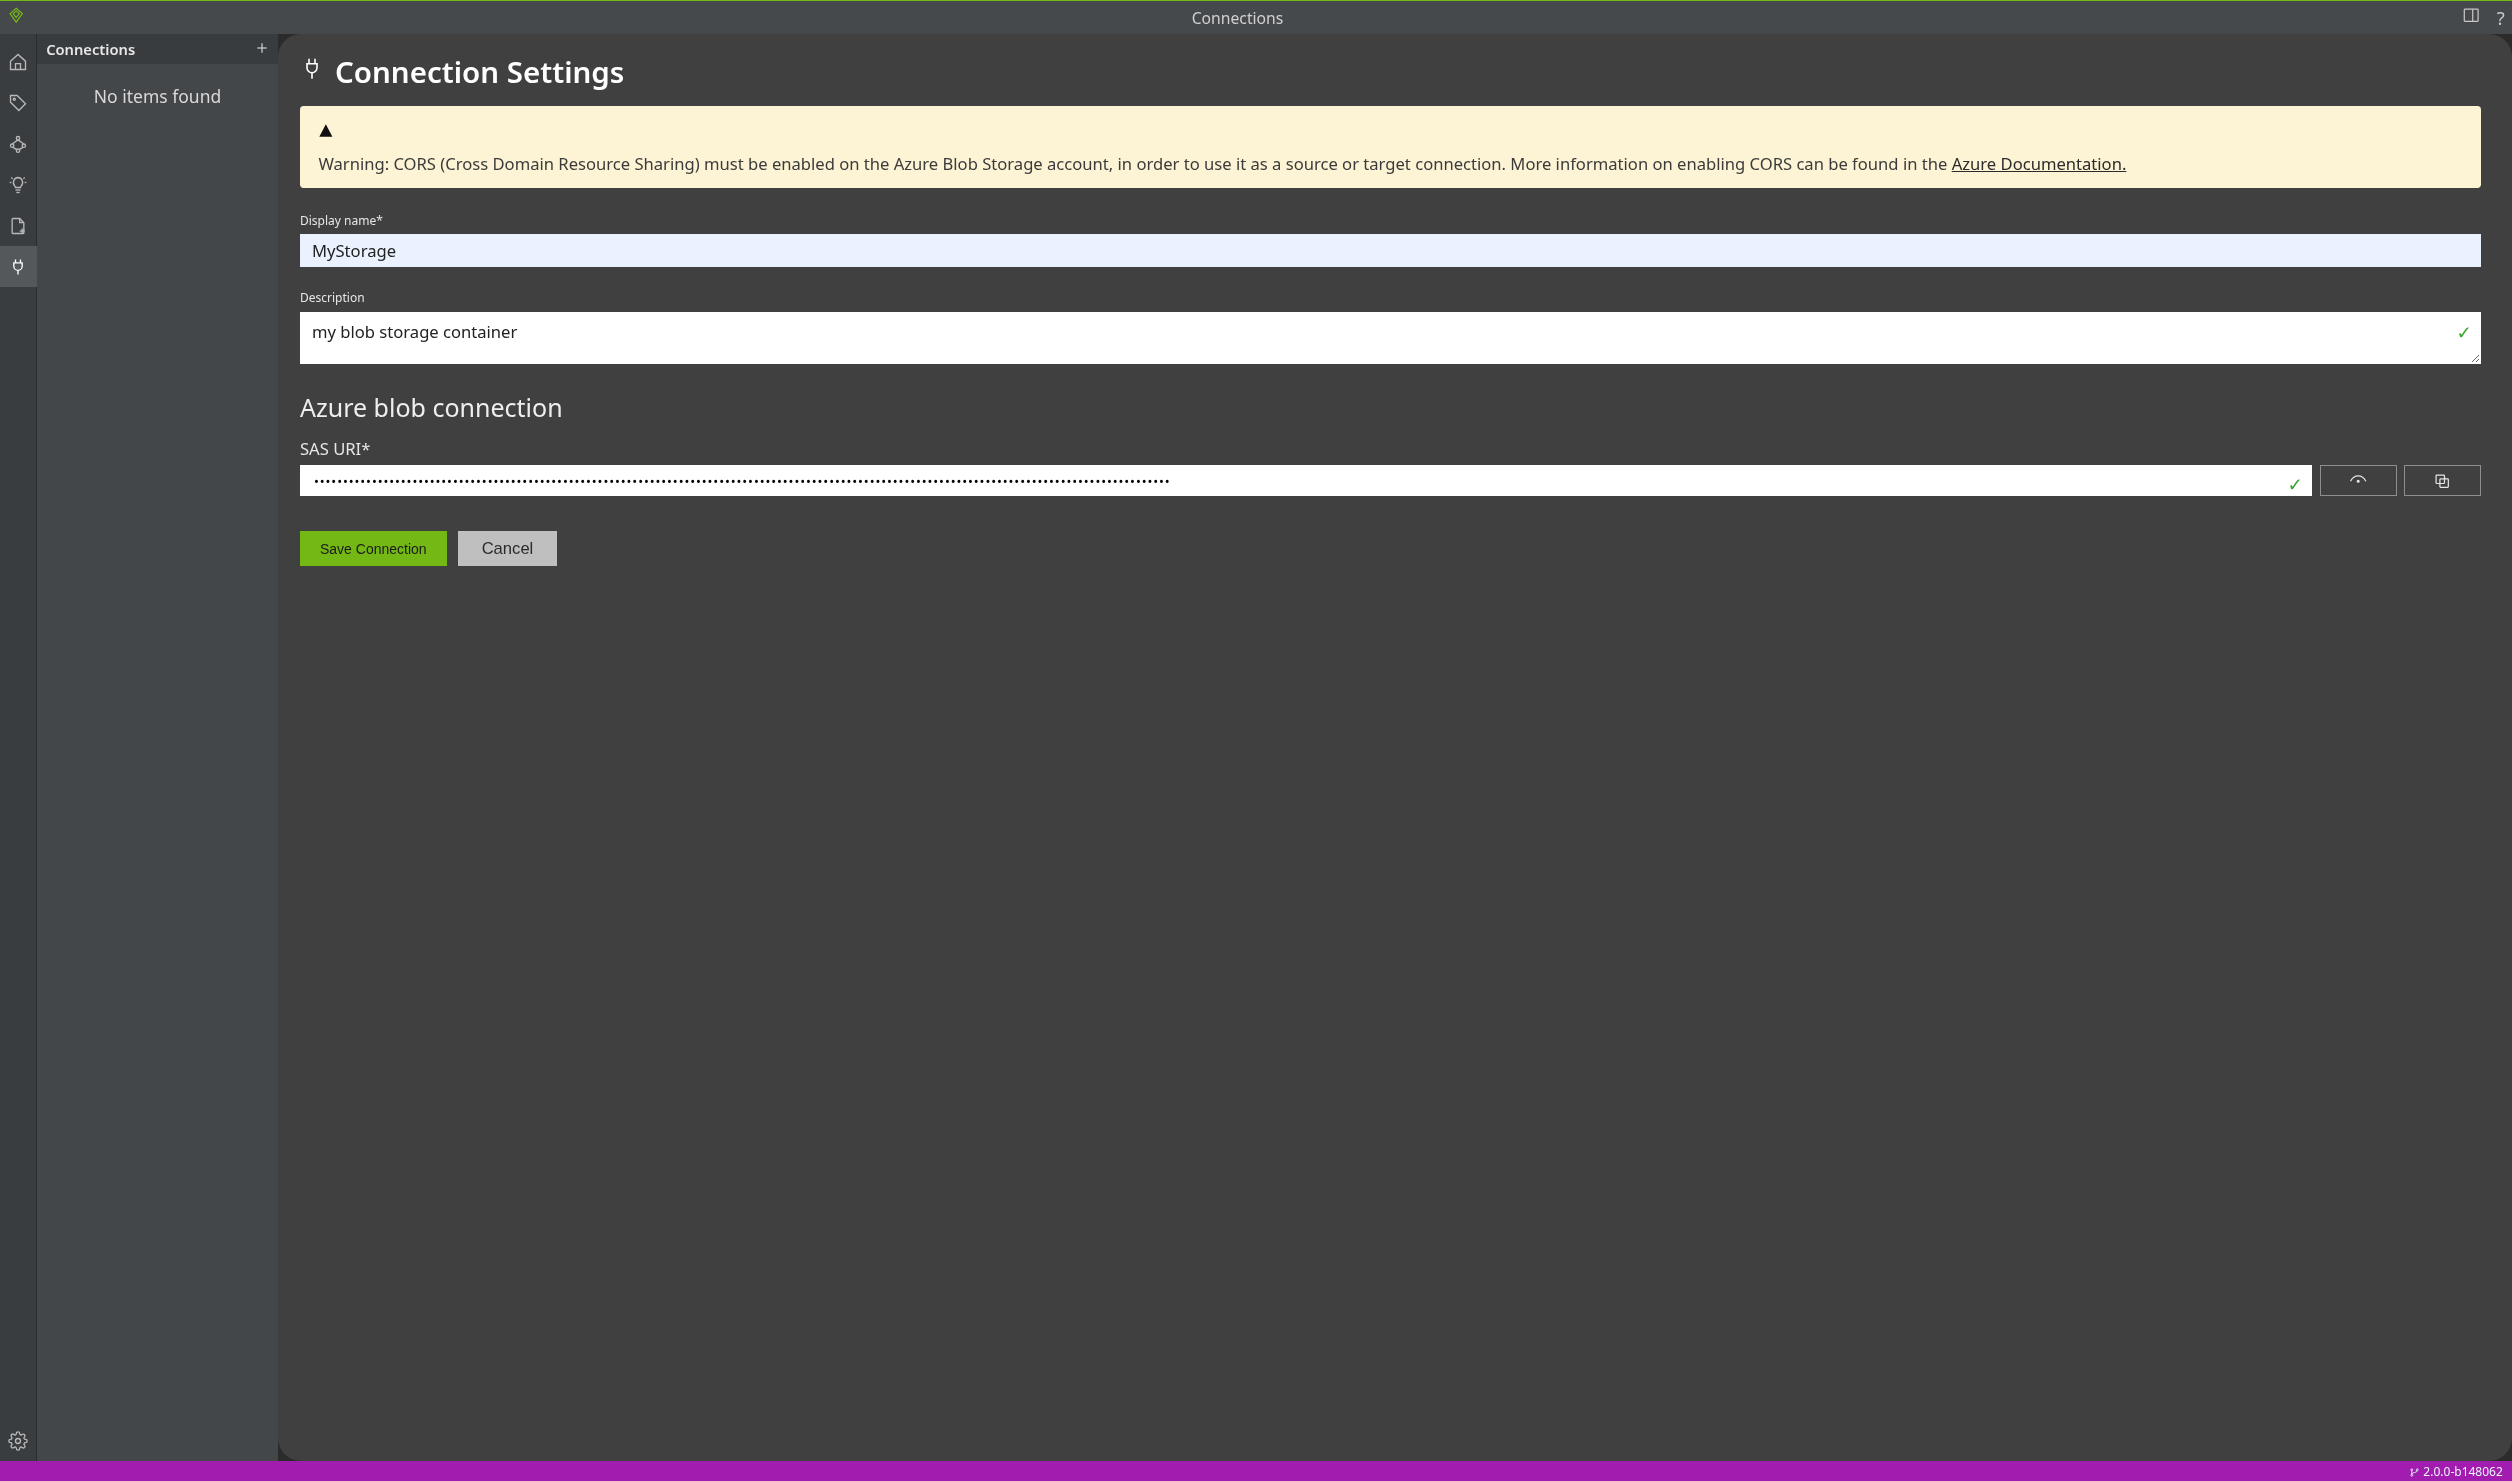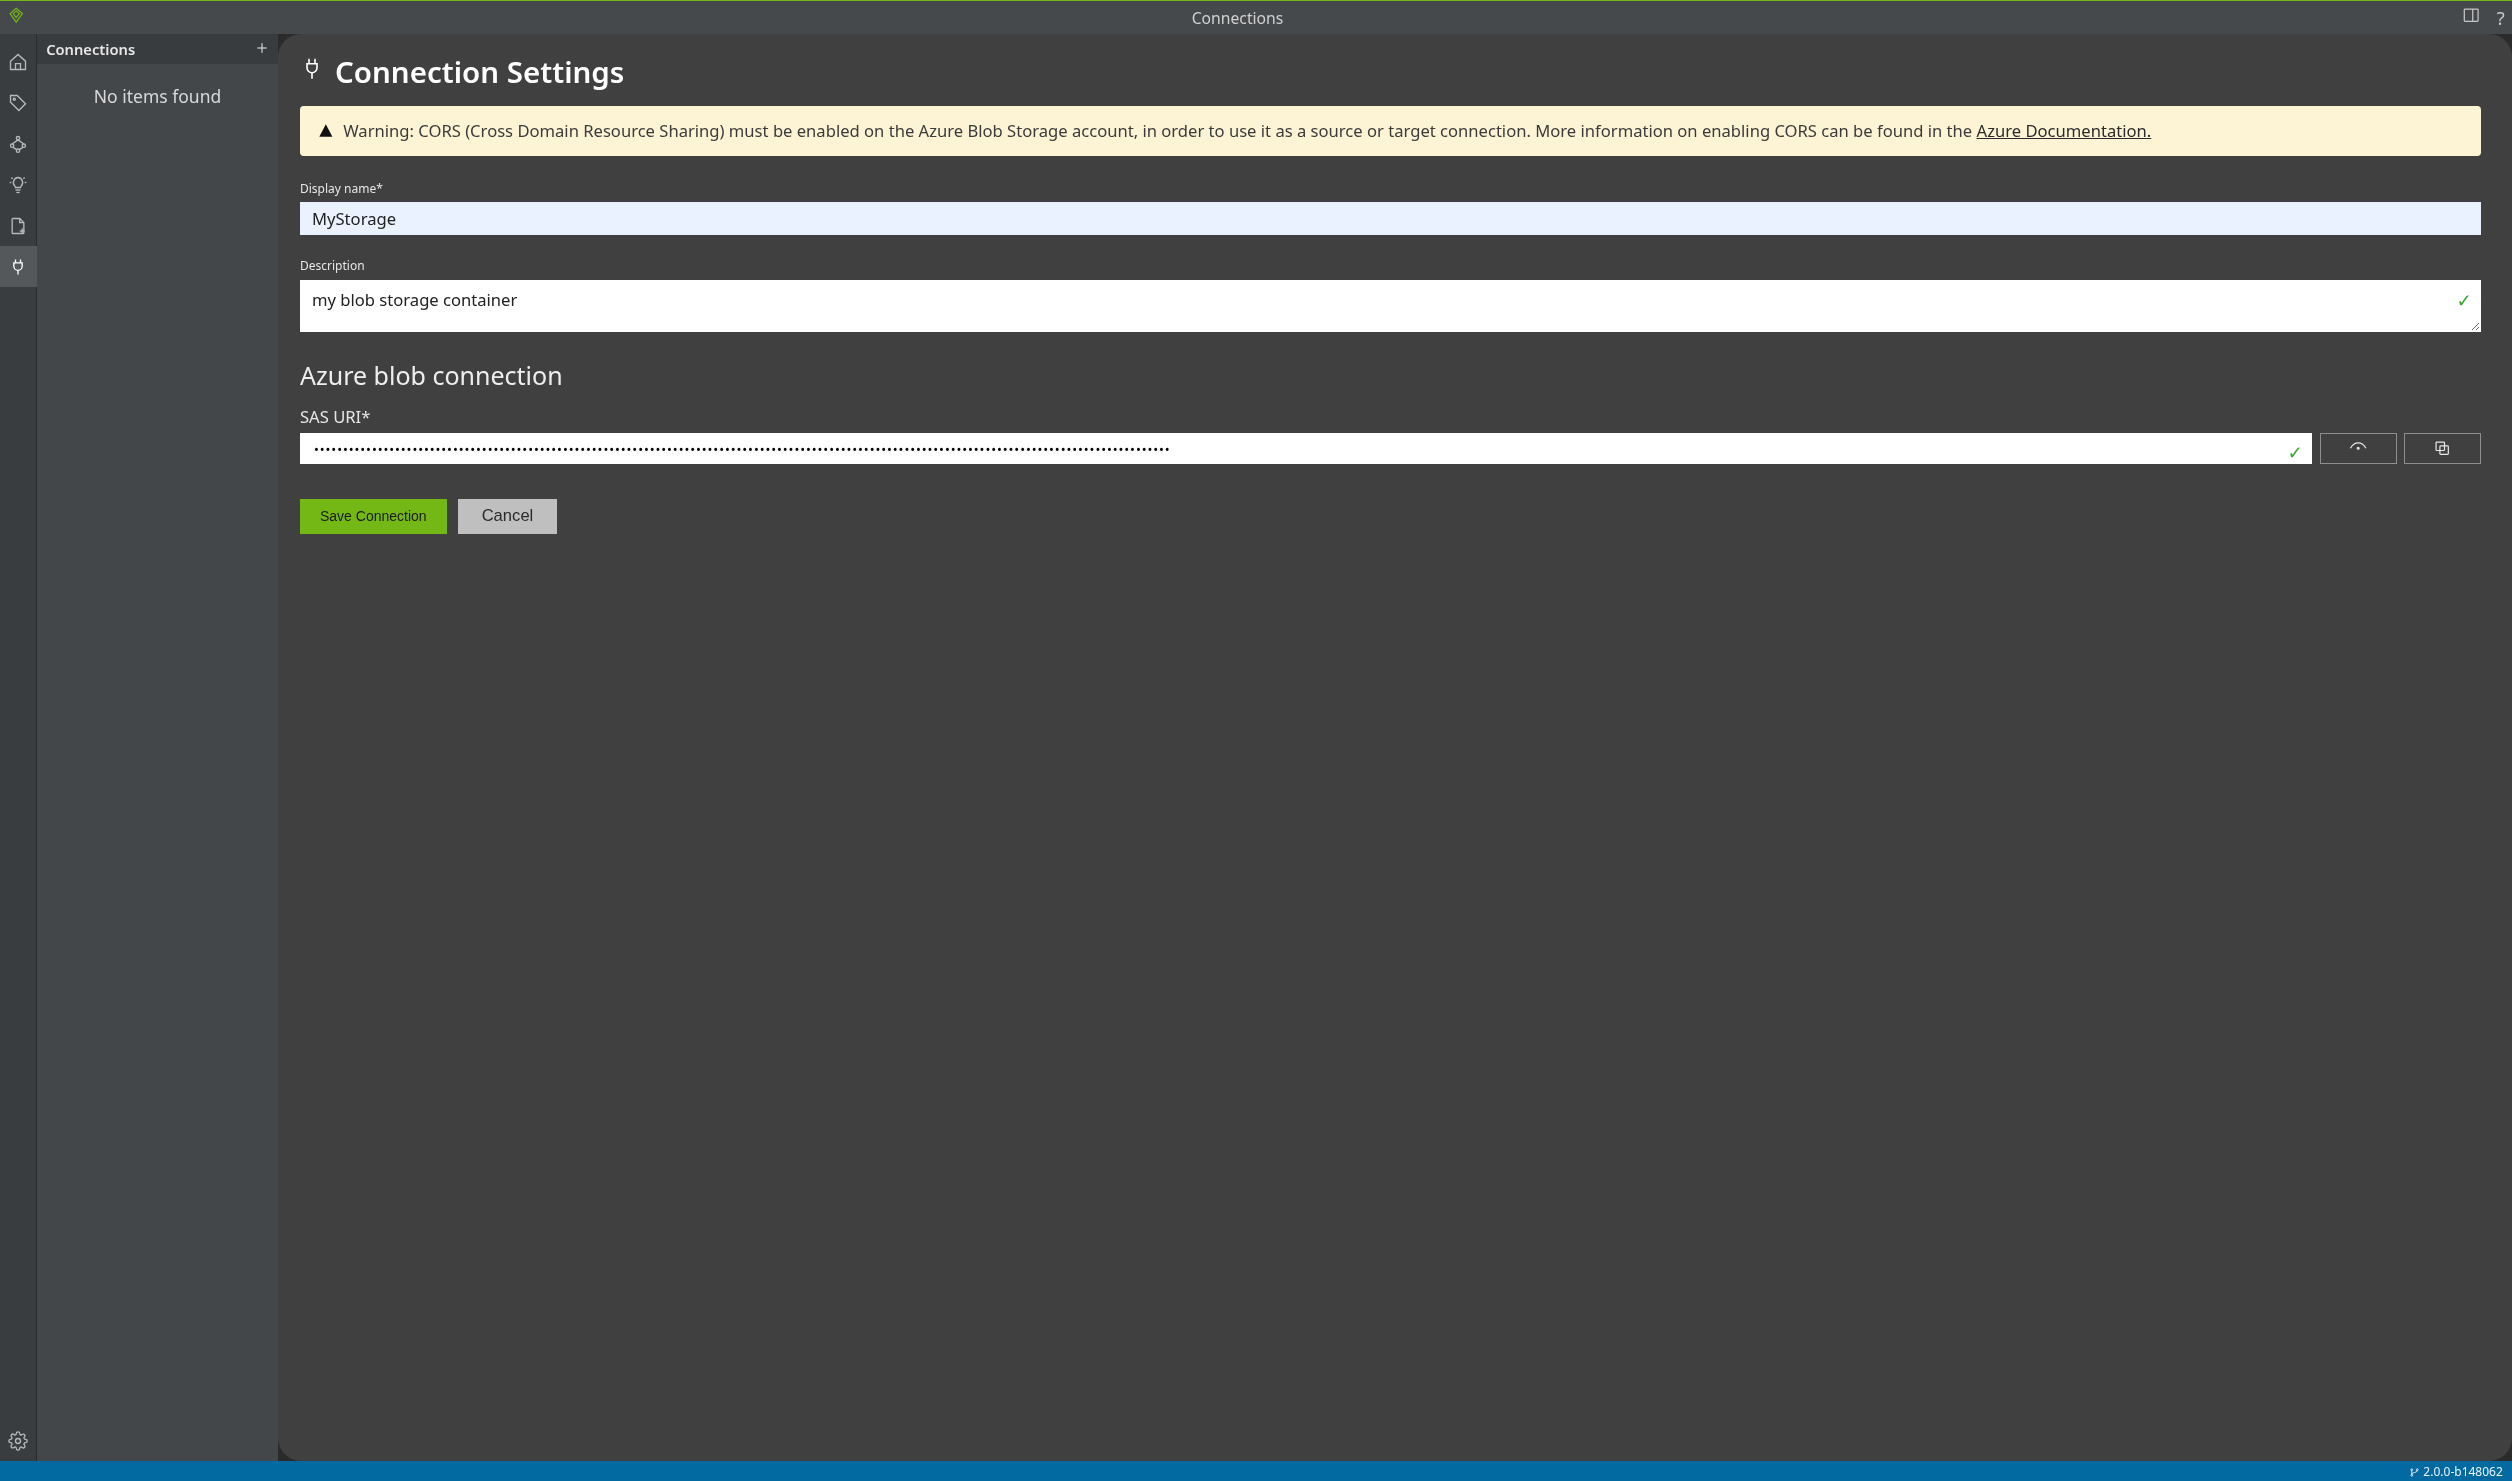"Warning: CORS (Cross Domain Resource" .warning-box { flex-direction: none -> column }
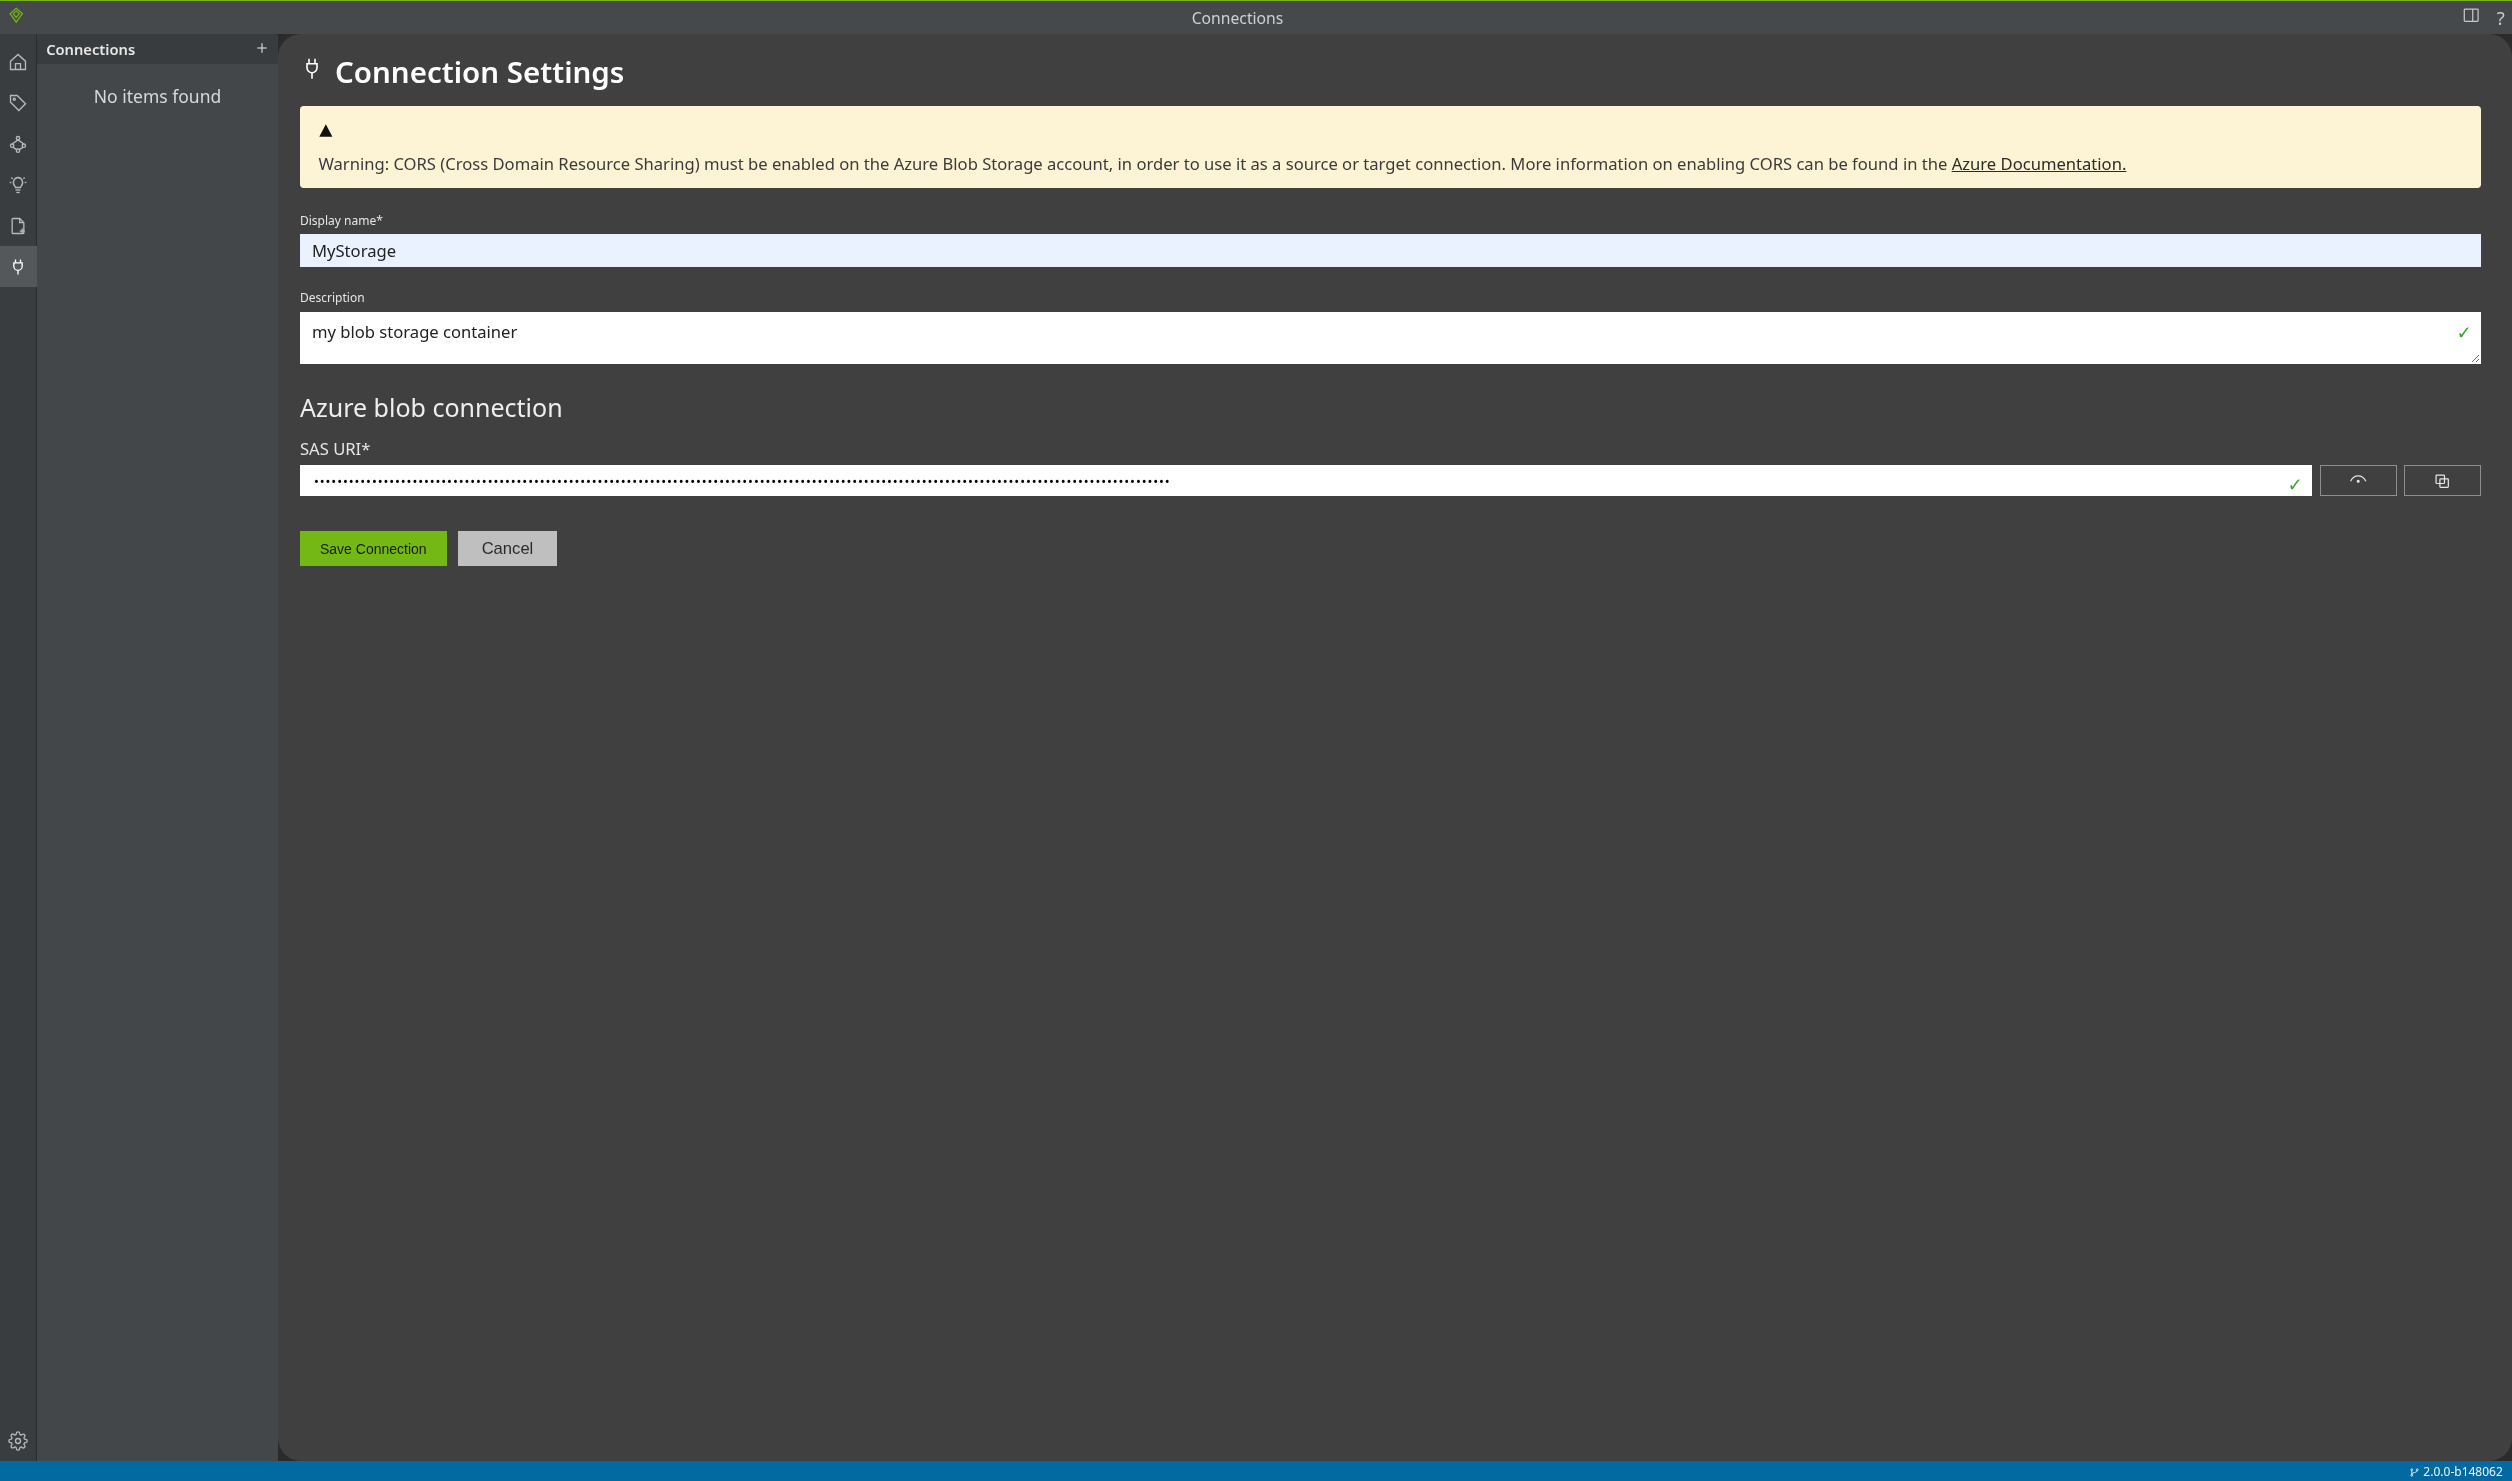"2.0.0-b148062" .statusbar { background: #0369a1 -> #a21caf }
